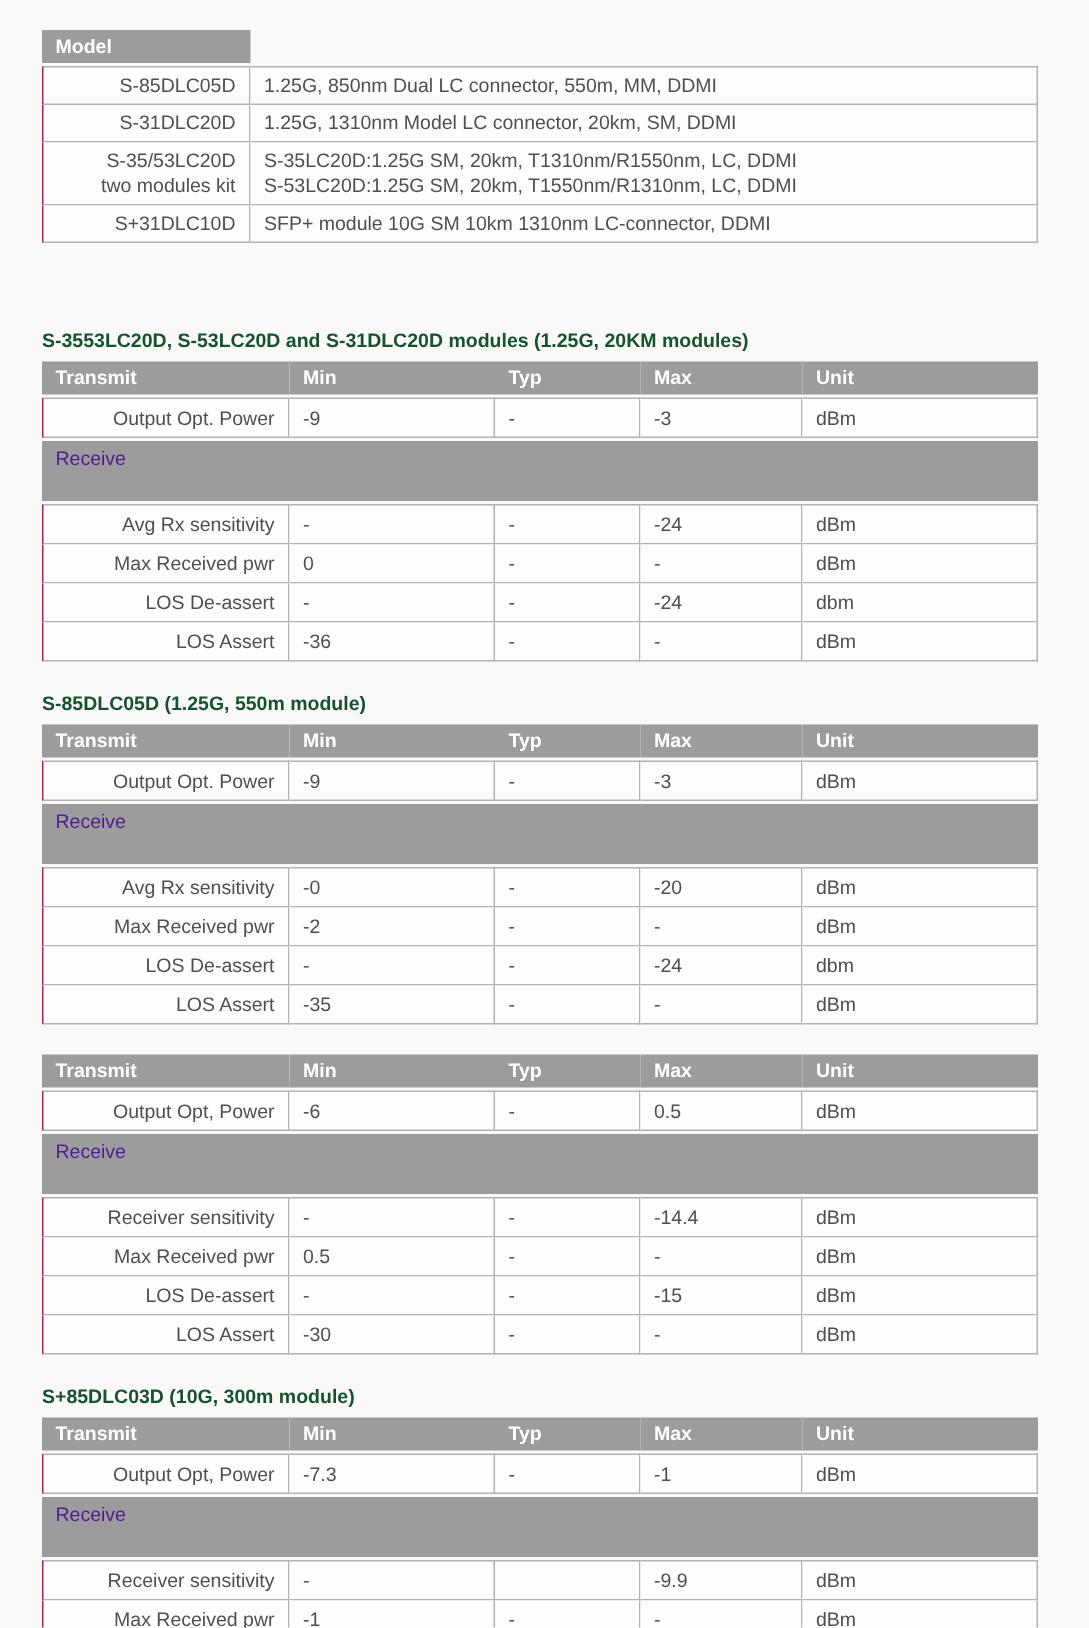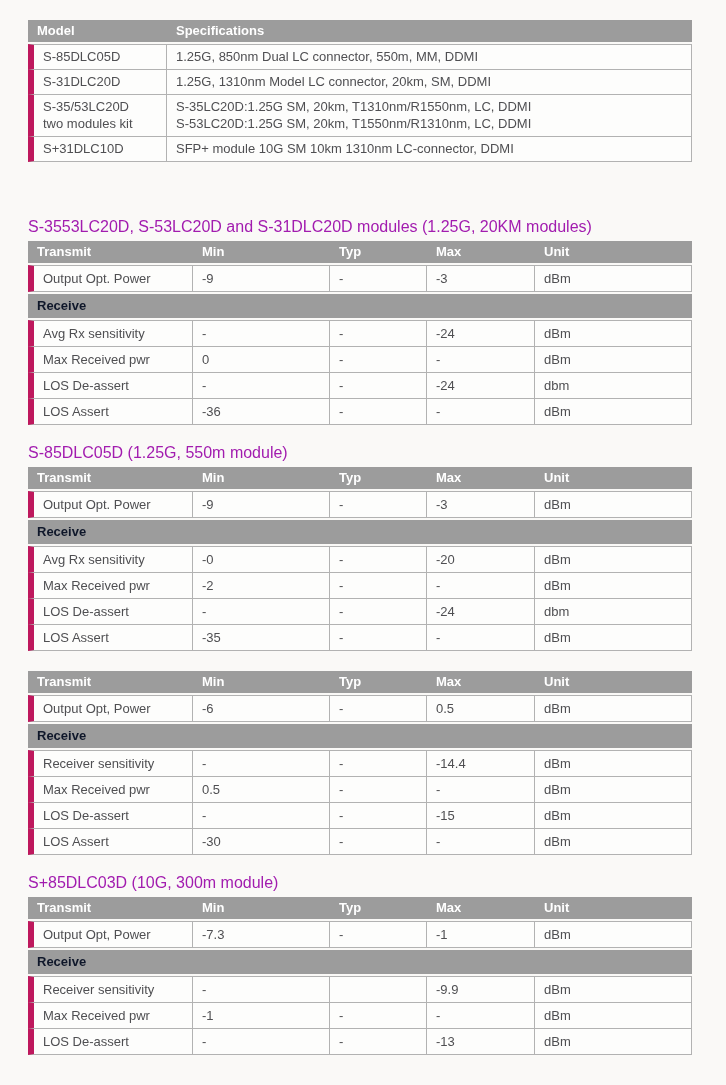"Specifications" div.hcell { html: <div>Specifications</div> -> none }
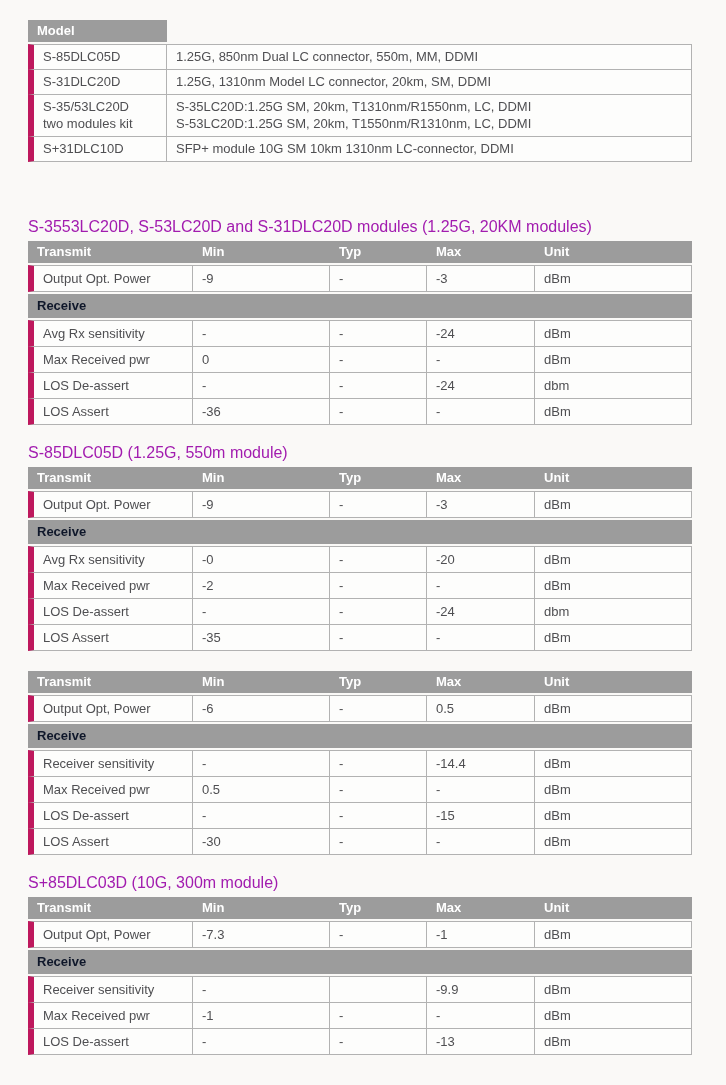"S-85DLC05D" .cell:first-child { border-left: 6px solid #be185d -> 1px solid #be185d; text-align: none -> right }
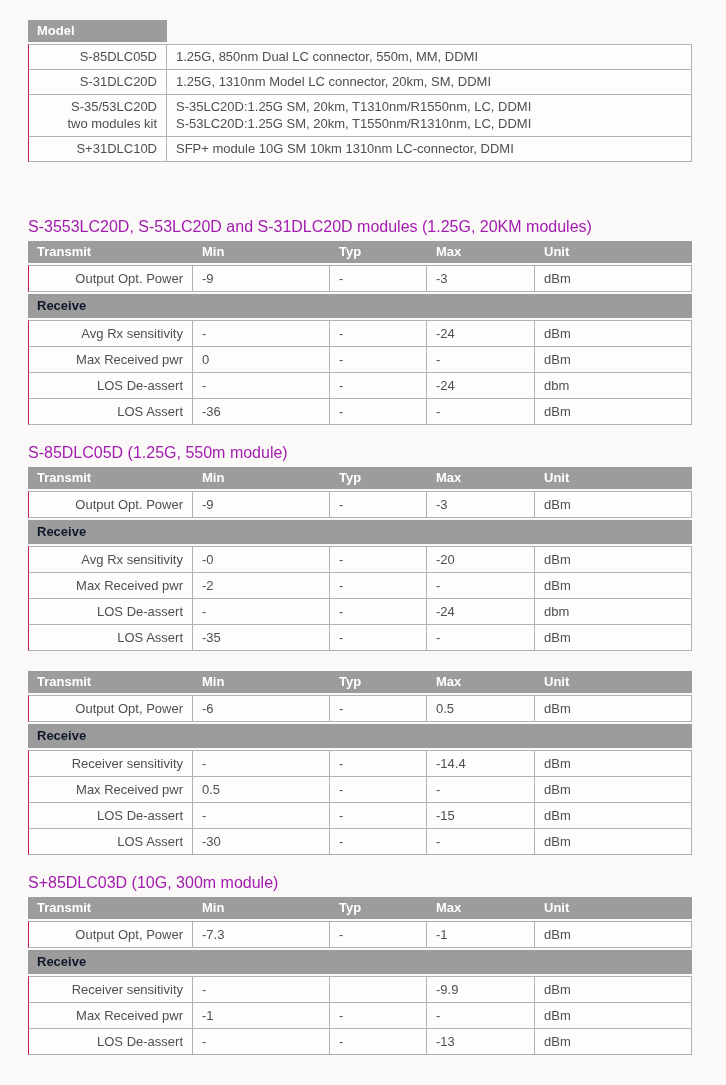"S-3553LC20D, S-53LC20D and S-31DLC20D" .spec-title { color: #a21caf -> #14532d; font-size: 16px -> 13px; font-weight: 400 -> 700 }
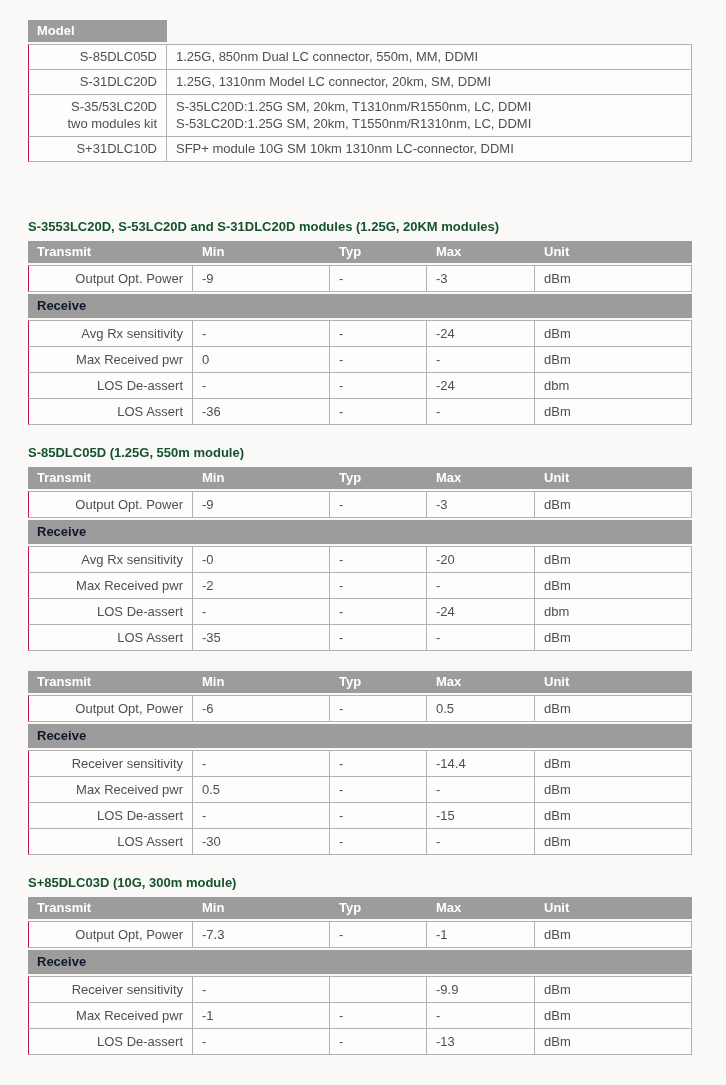"Receive" .band-row { color: #0f172a -> #4c1d95; font-weight: 700 -> 400; padding: 4px 9px 5px -> 4px 9px 21px }
